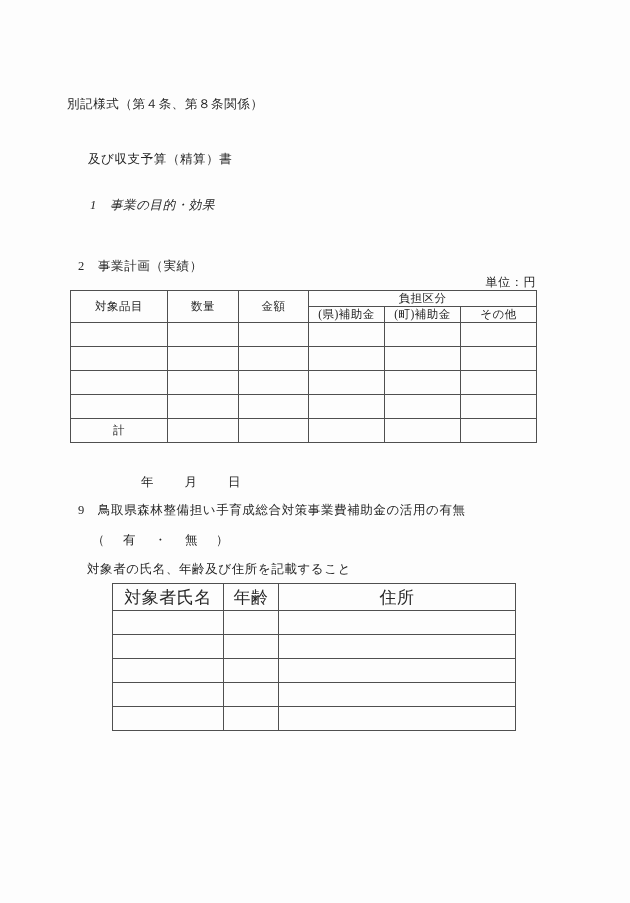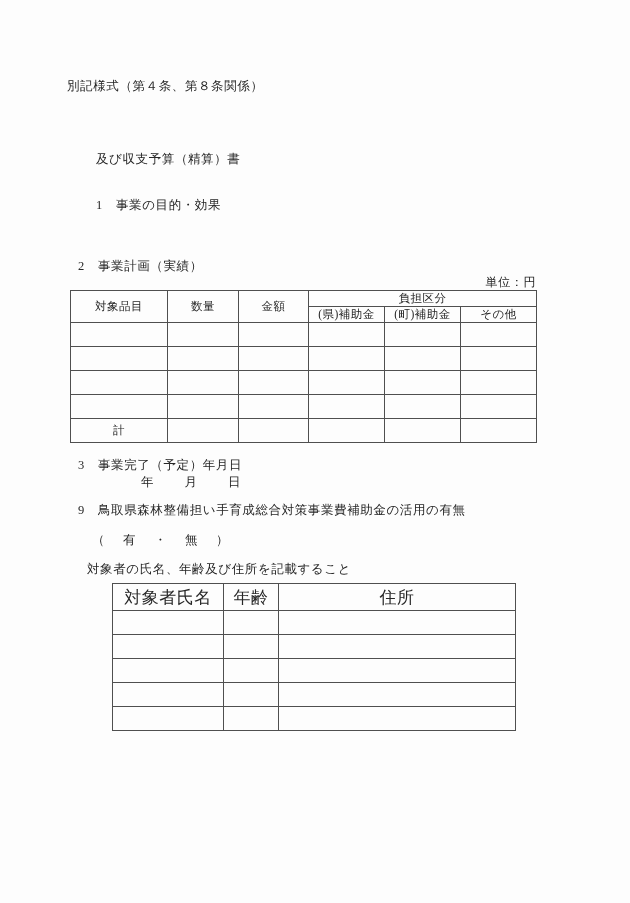"別記様式（第４条、第８条関係）" div.abs { top: 78px -> 96px }
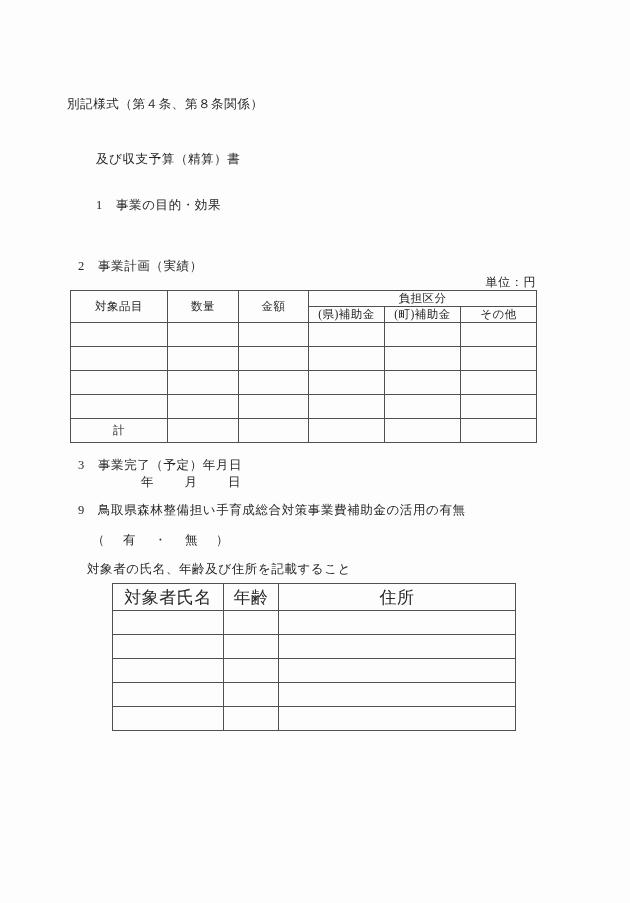"及び収支予算（精算）書" div.abs { margin-left: 8px -> none }
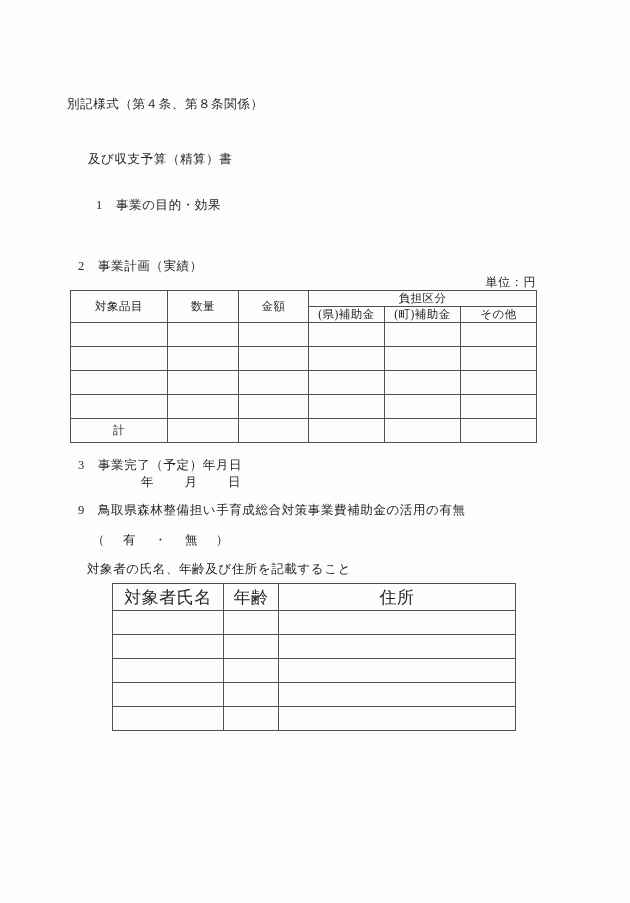"1 事業の目的・効果" div.abs { font-style: none -> italic; left: 96px -> 90px }
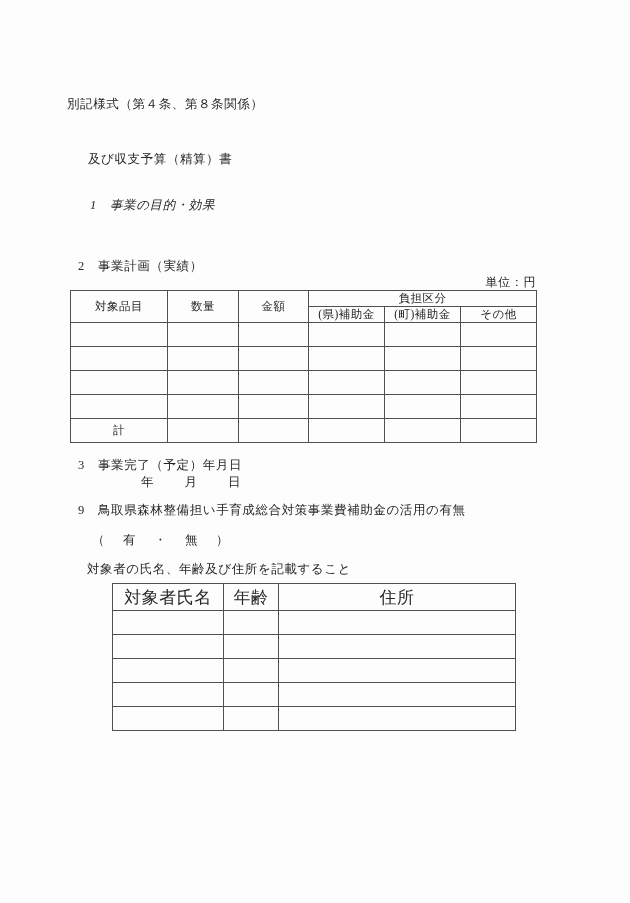"3 事業完了（予定）年月日" div.abs { html: <div>3 事業完了（予定）年月日</div> -> none }
